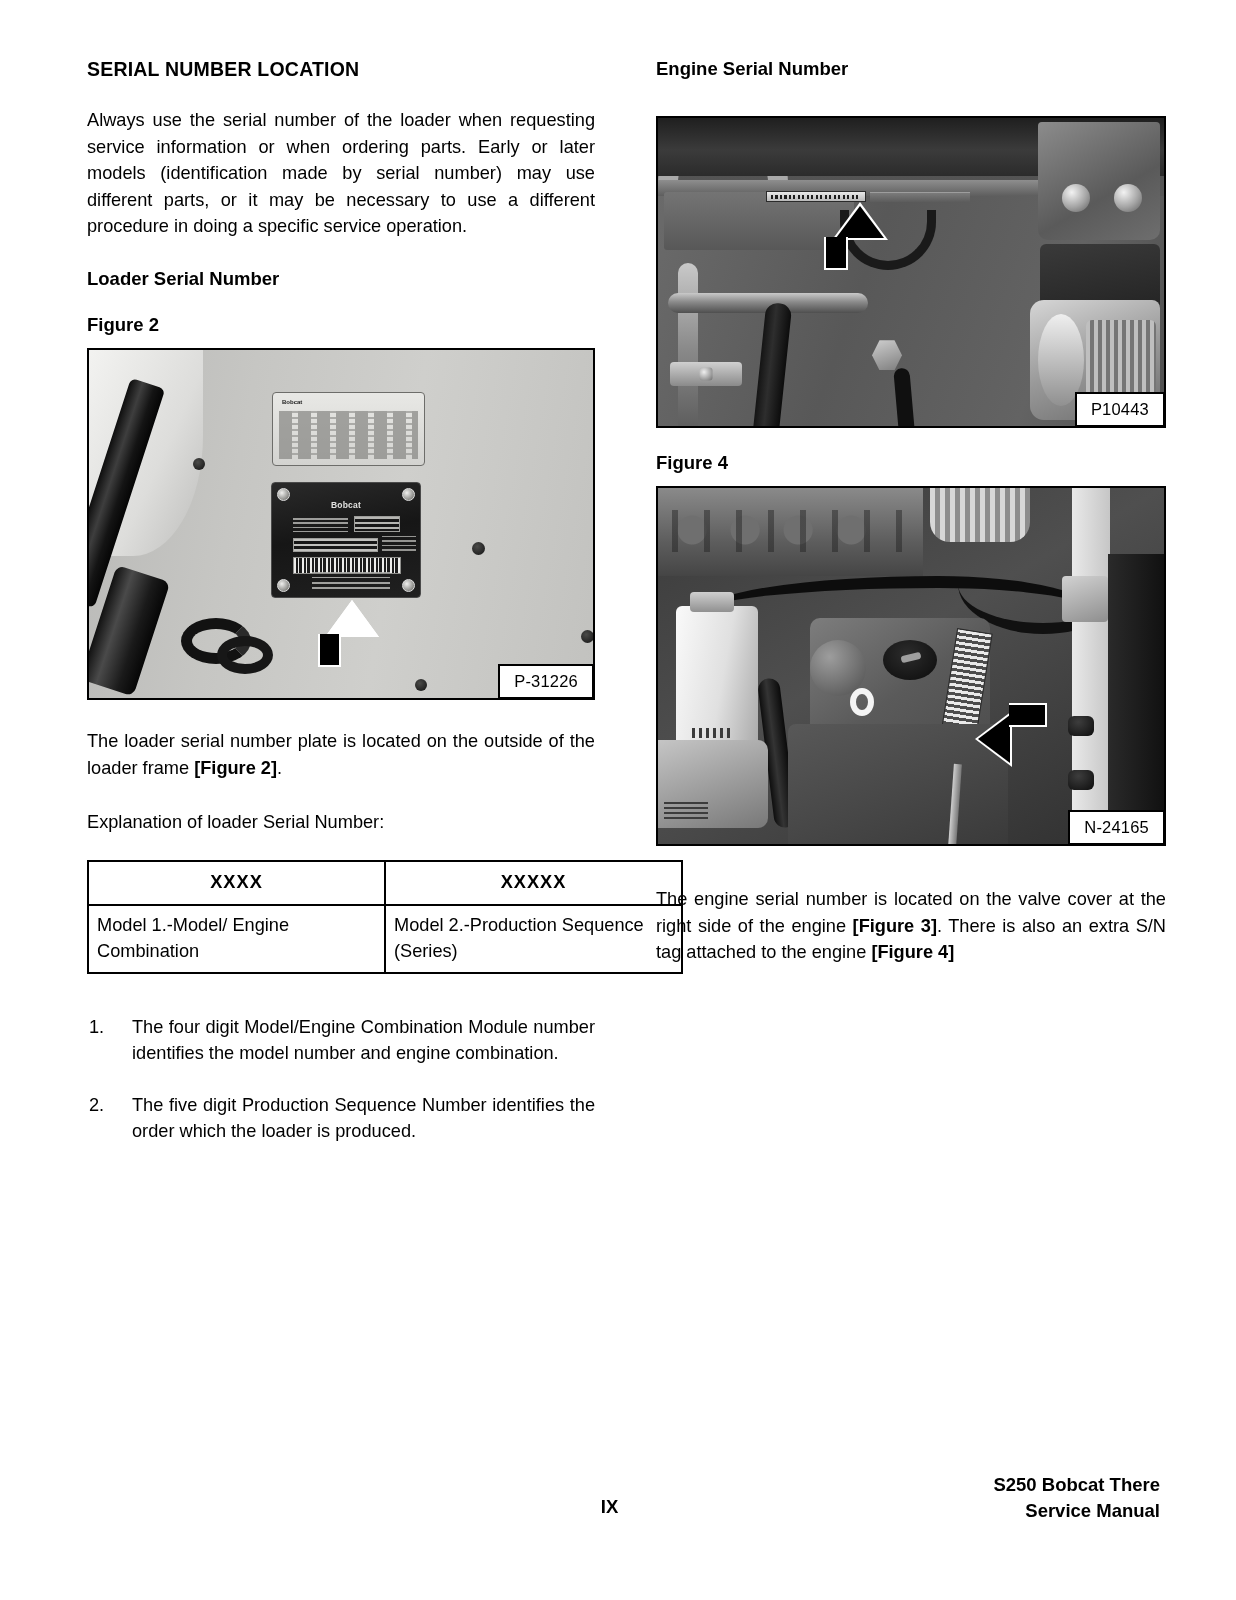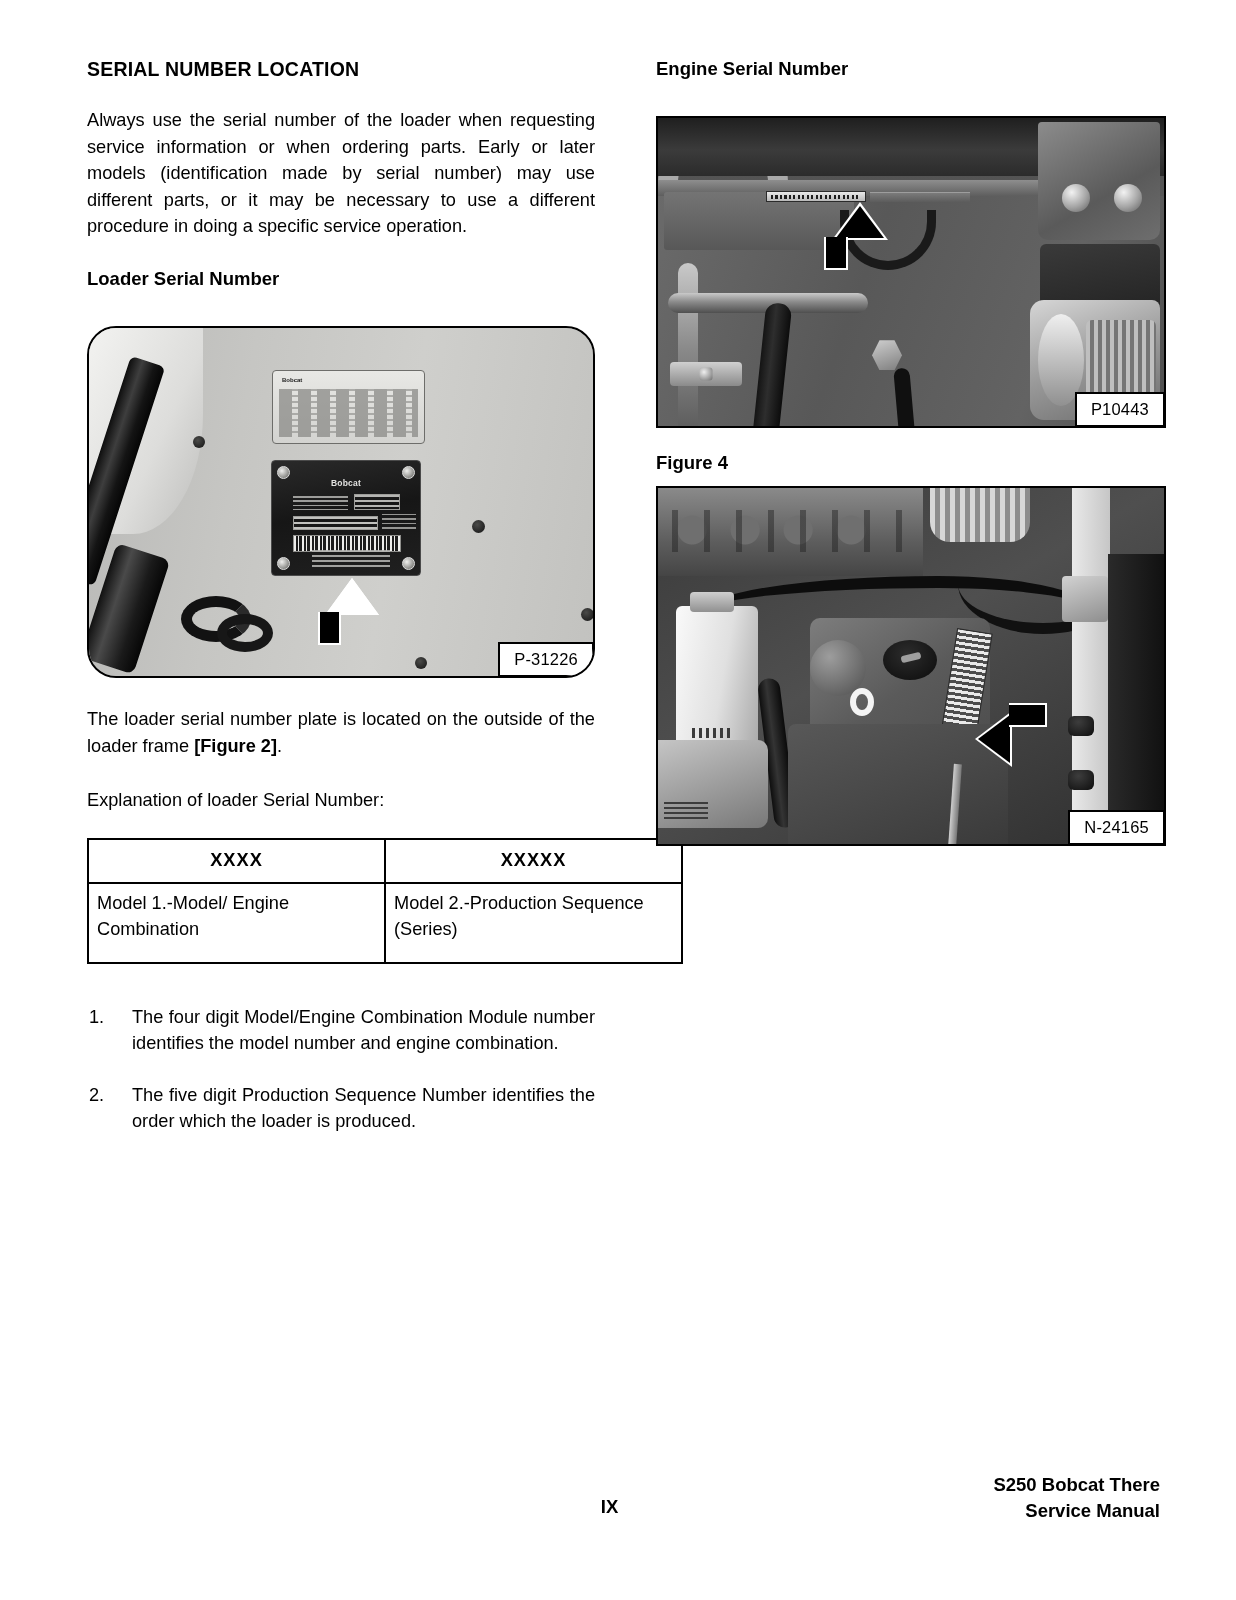"Figure 2" div.fig-label { html: none -> <div>Figure 2</div> }
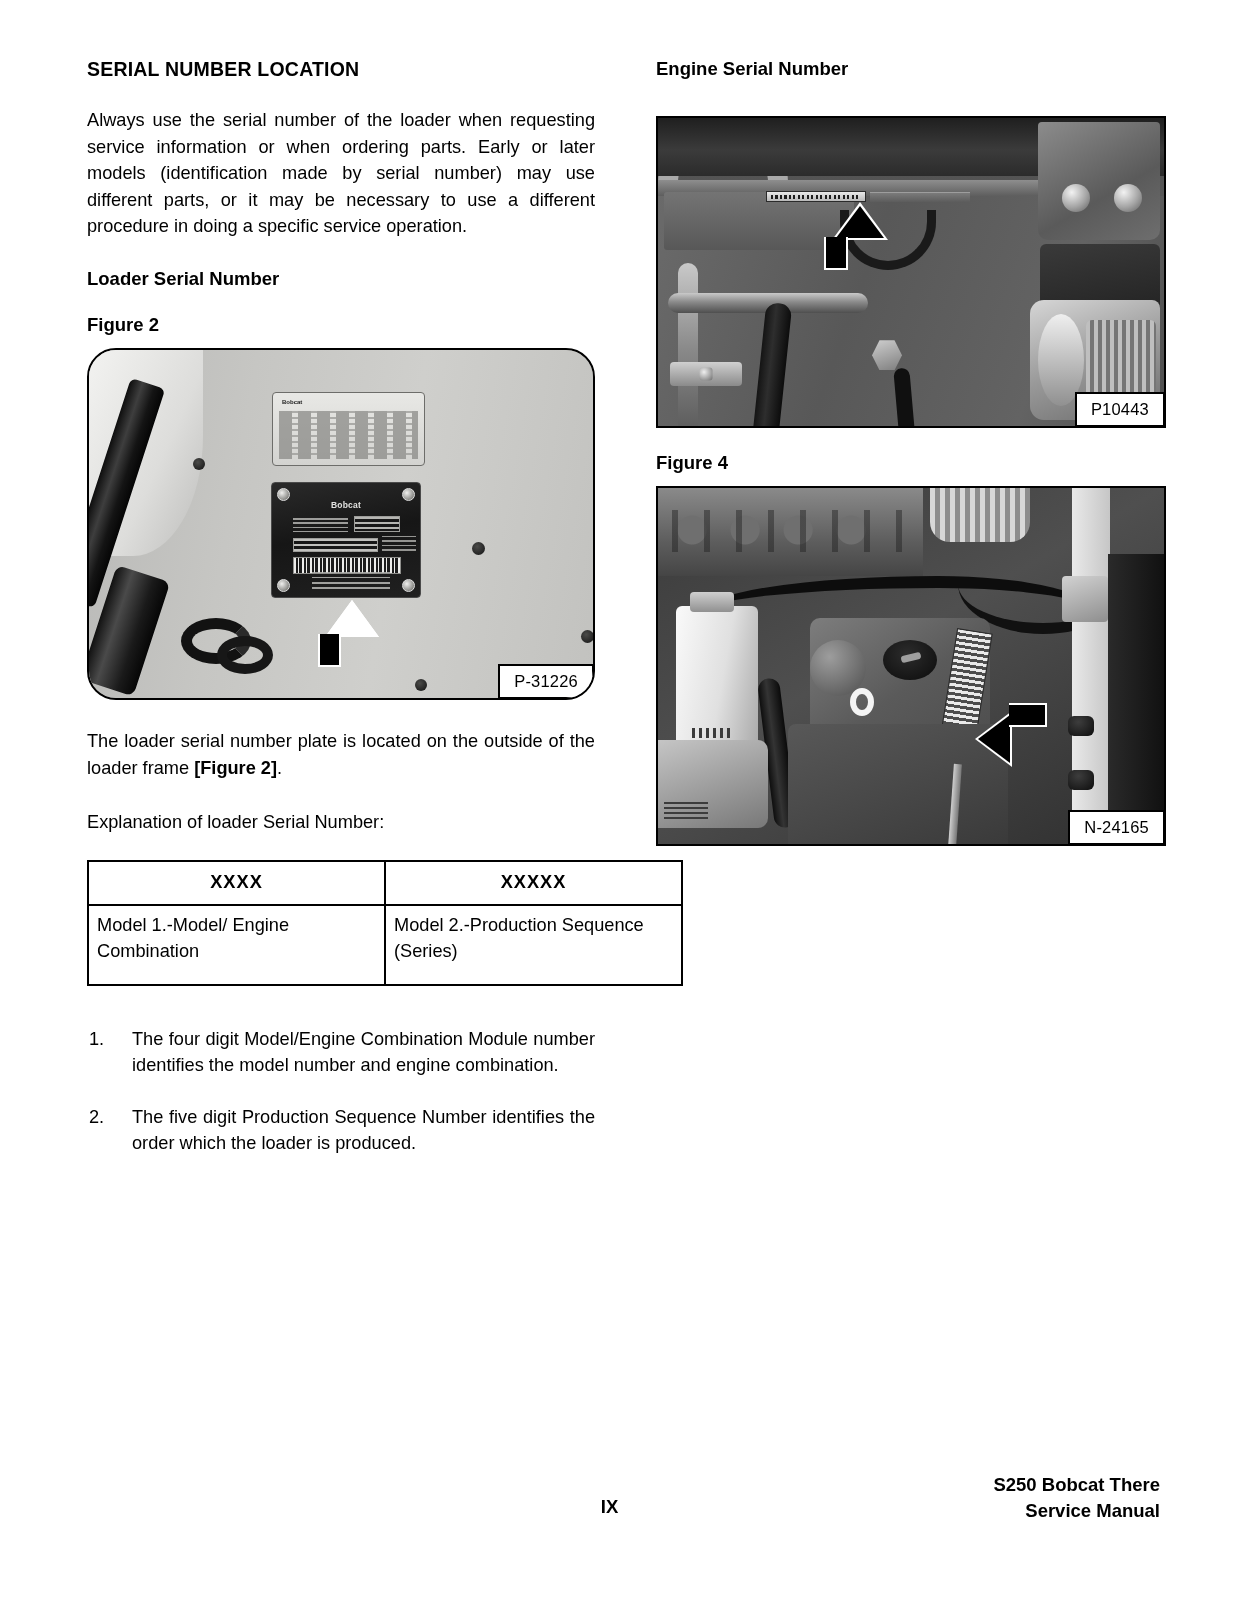"Bobcat" div.figframe { border-radius: 29px -> none }
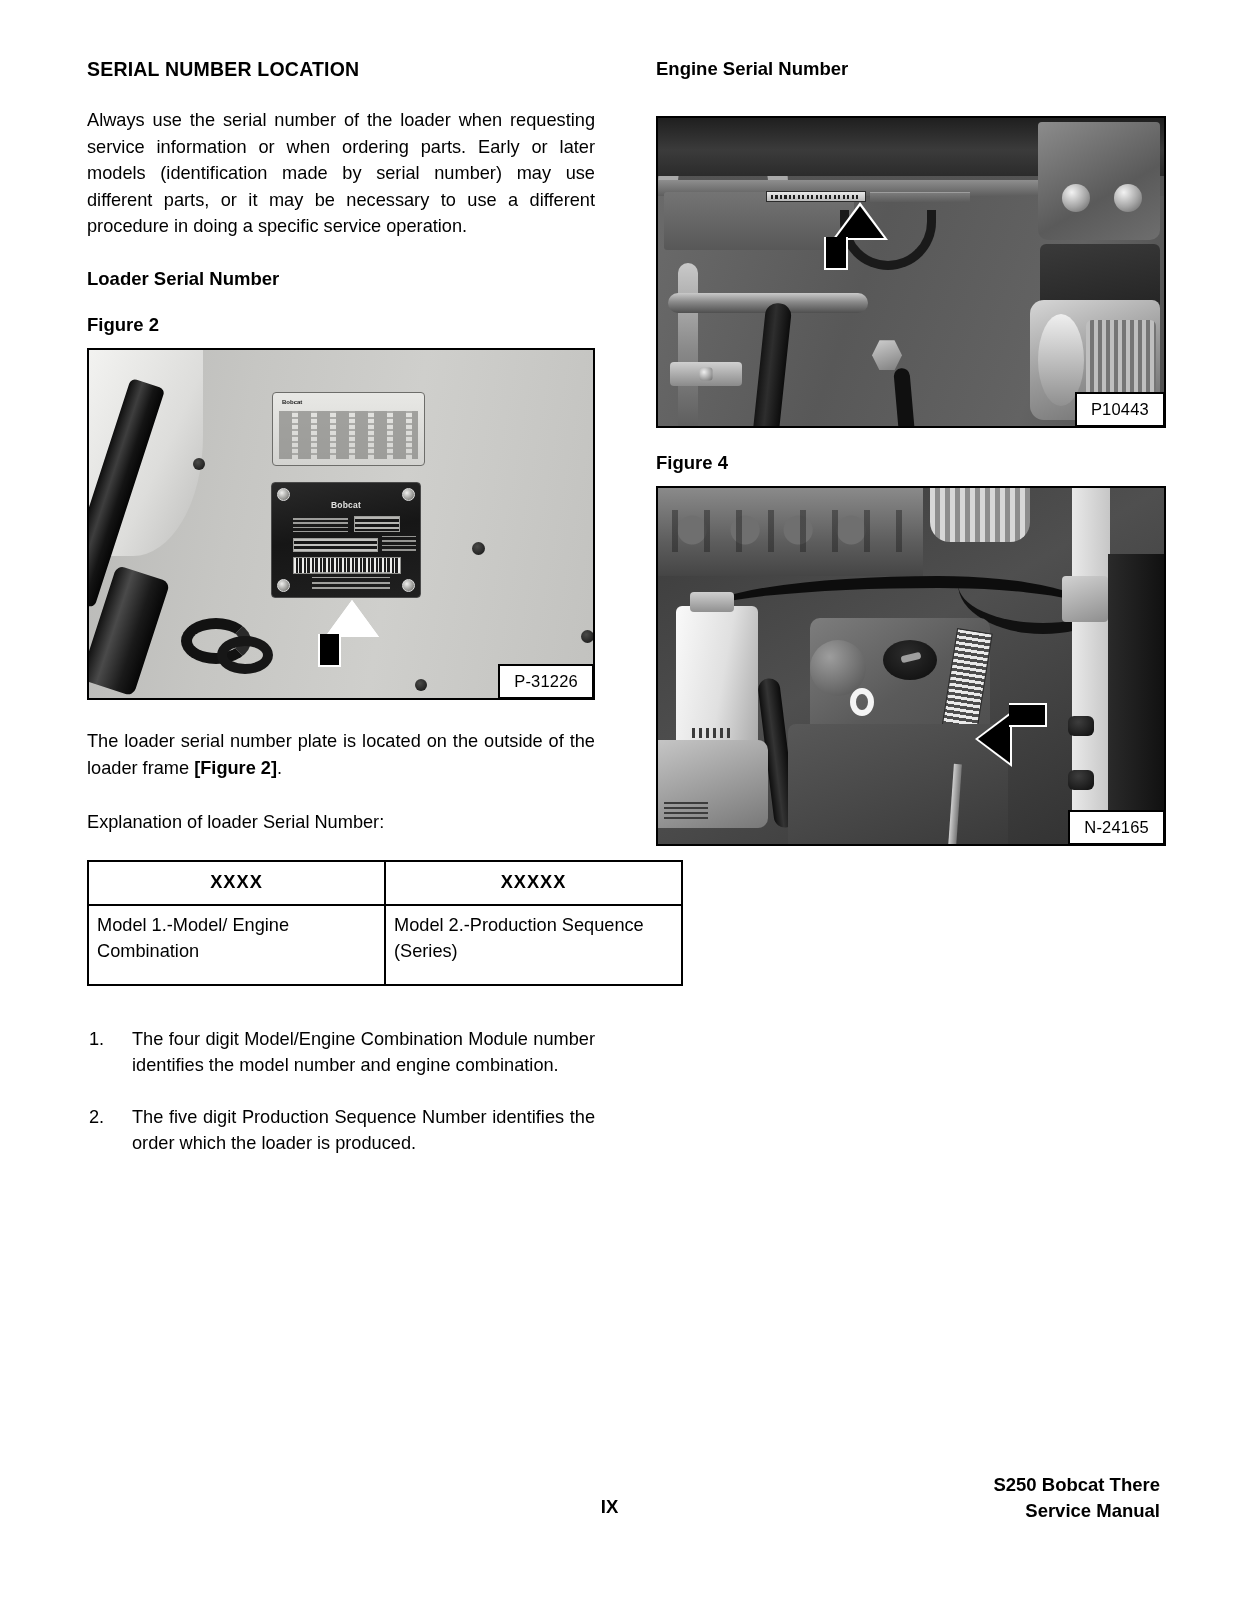"The engine serial number is" p.body-text { html: none -> <p><span>The engine serial number is located on the valve cover at the right side of the engine </span><b>[Figure 3]</b><span>. There is also an extra S/N tag attached to the engine </span><b>[Figure 4]</b></p> }
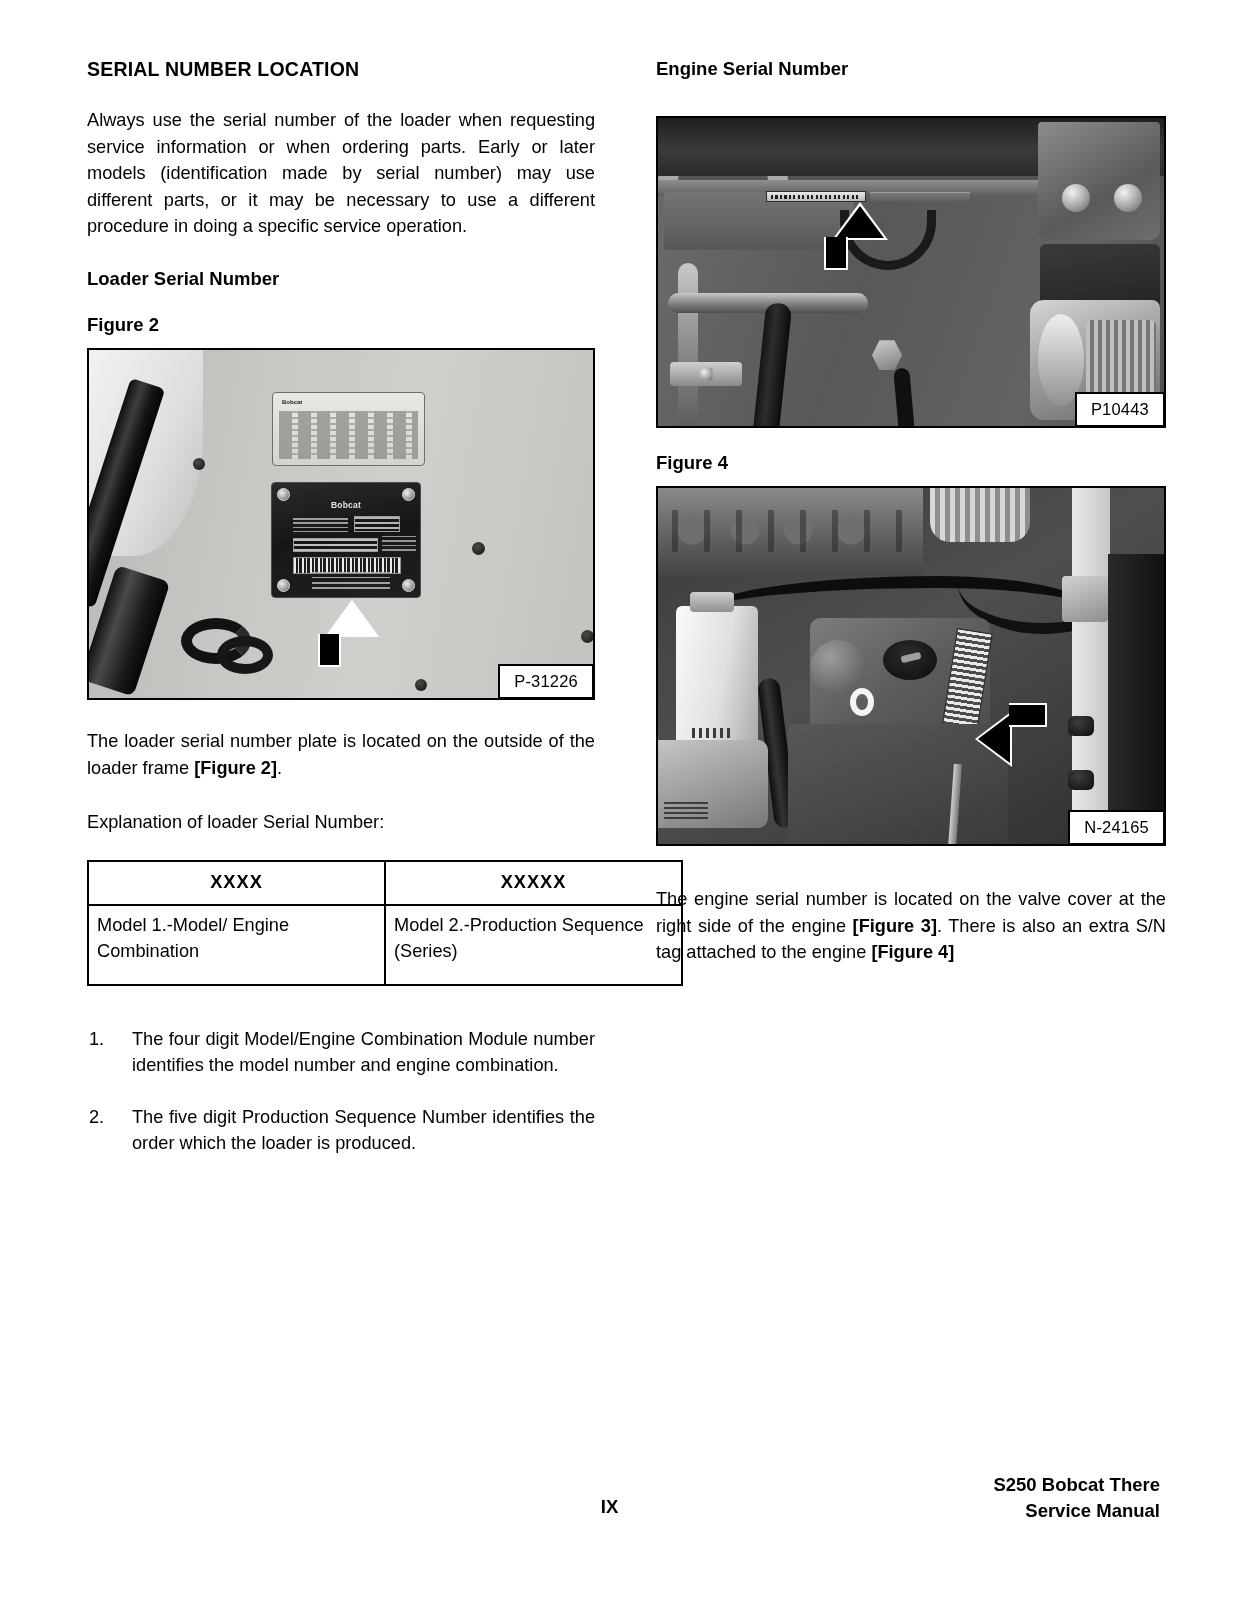"Model 1.-Model/ Engine Combination" table.sn-table td { padding: 6px 8px 20px 8px -> 6px 8px 8px 8px }
